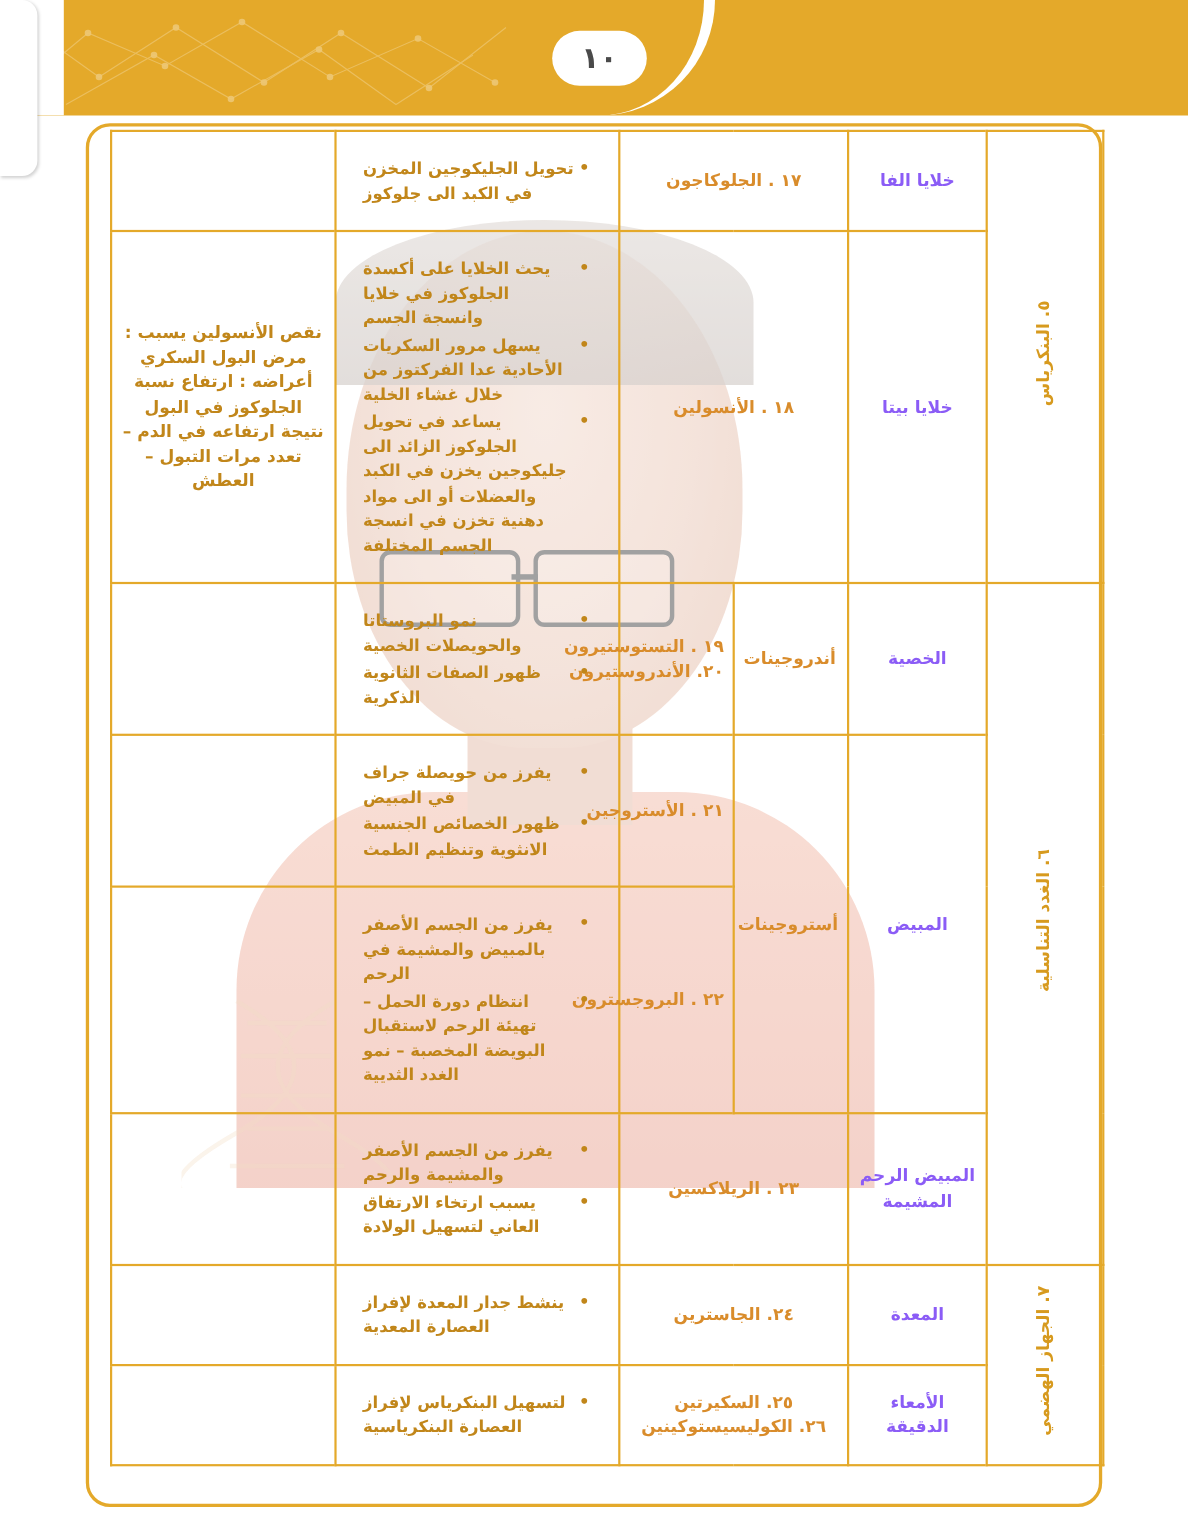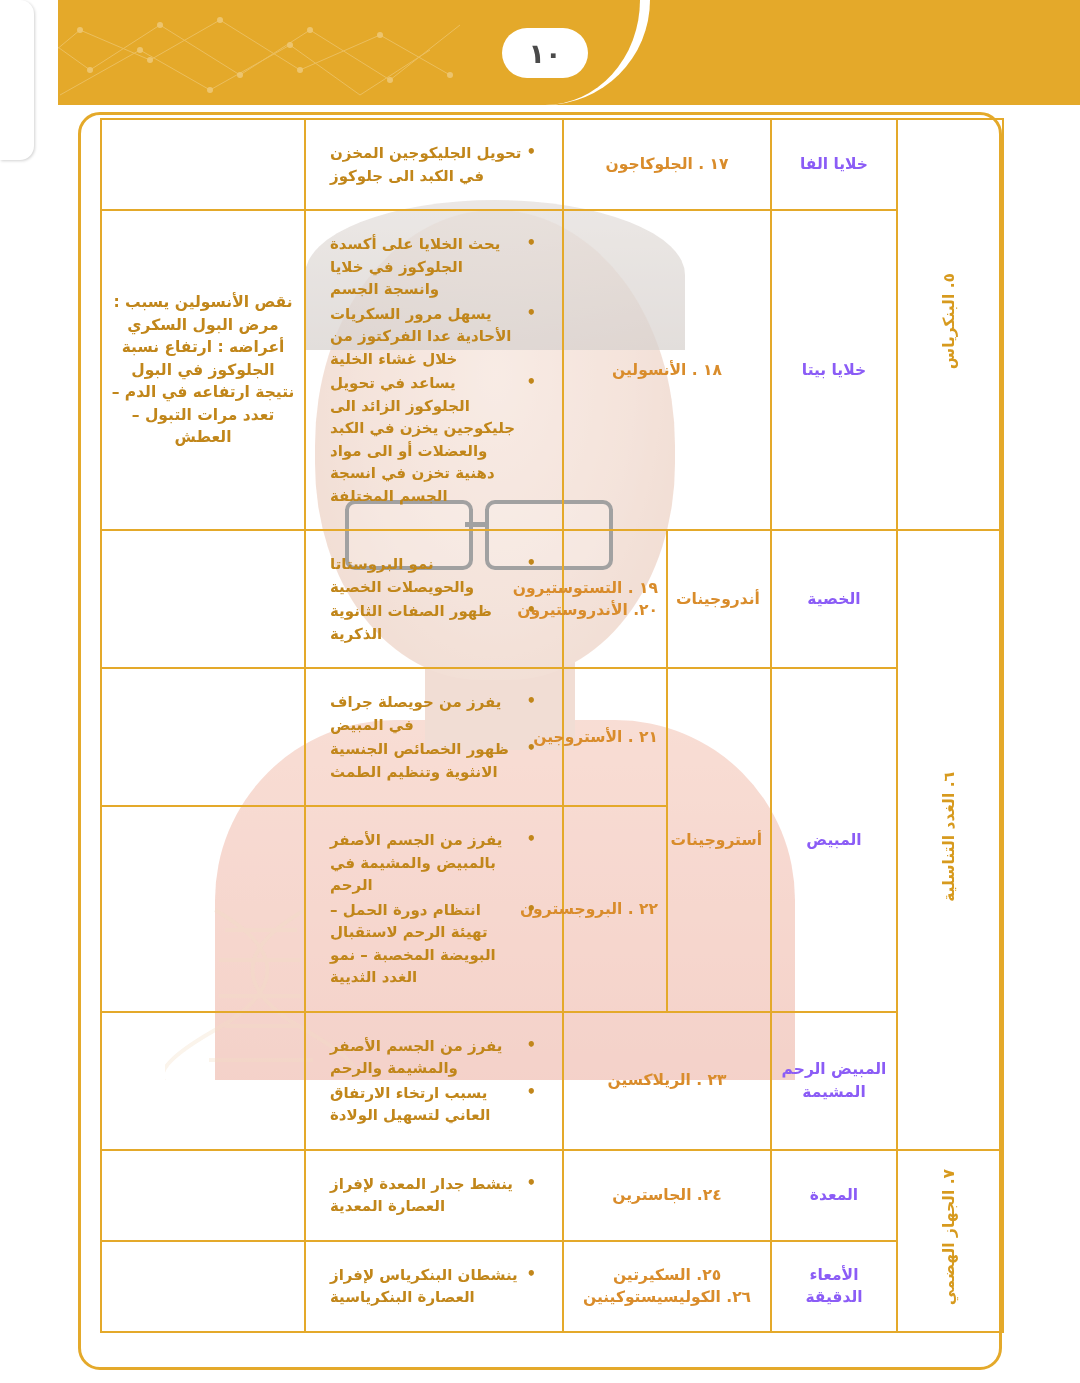"ينشطان البنكرياس لإفراز العصارة" li { text: ينشطان -> لتسهيل }
